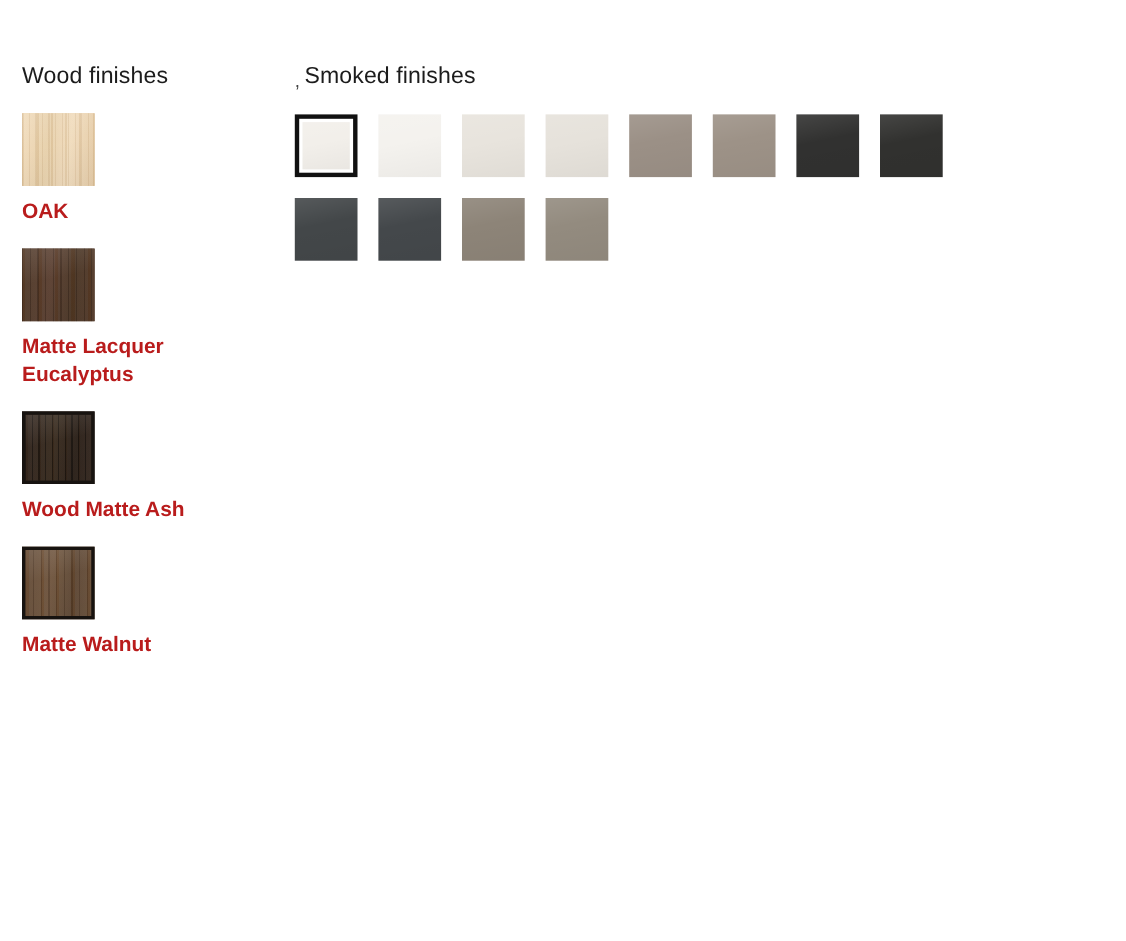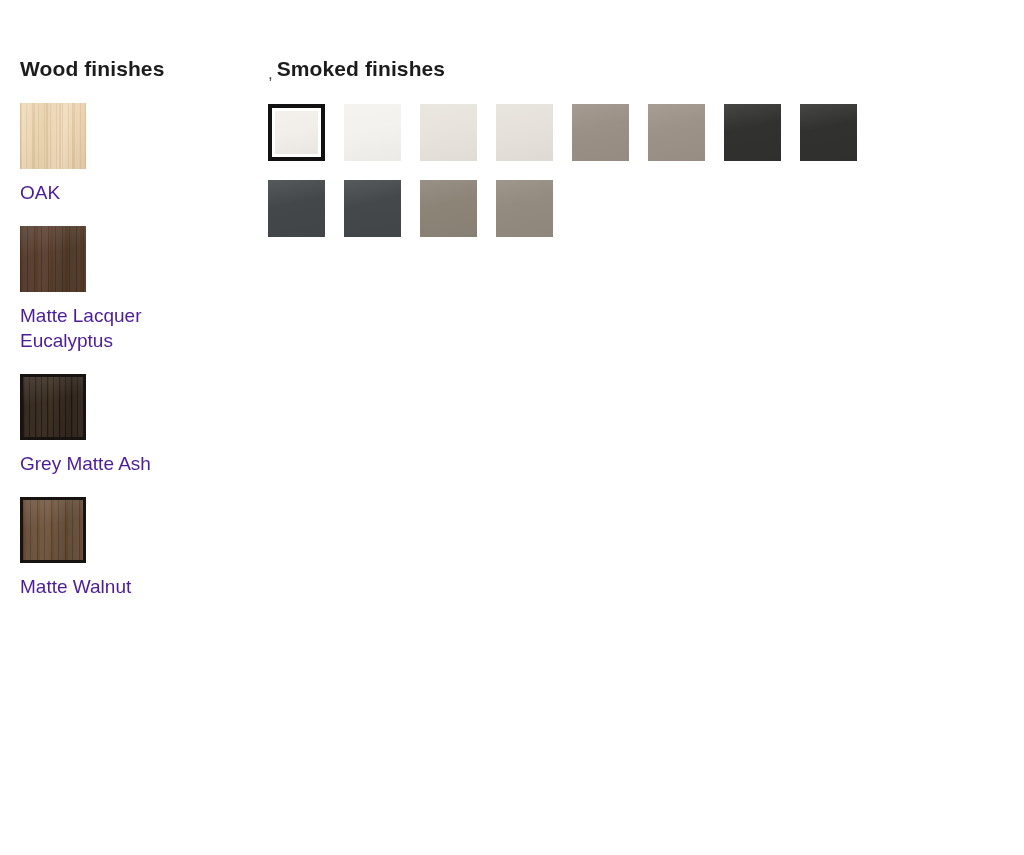"Wood finishes" .section-title { font-weight: 700 -> 400 }
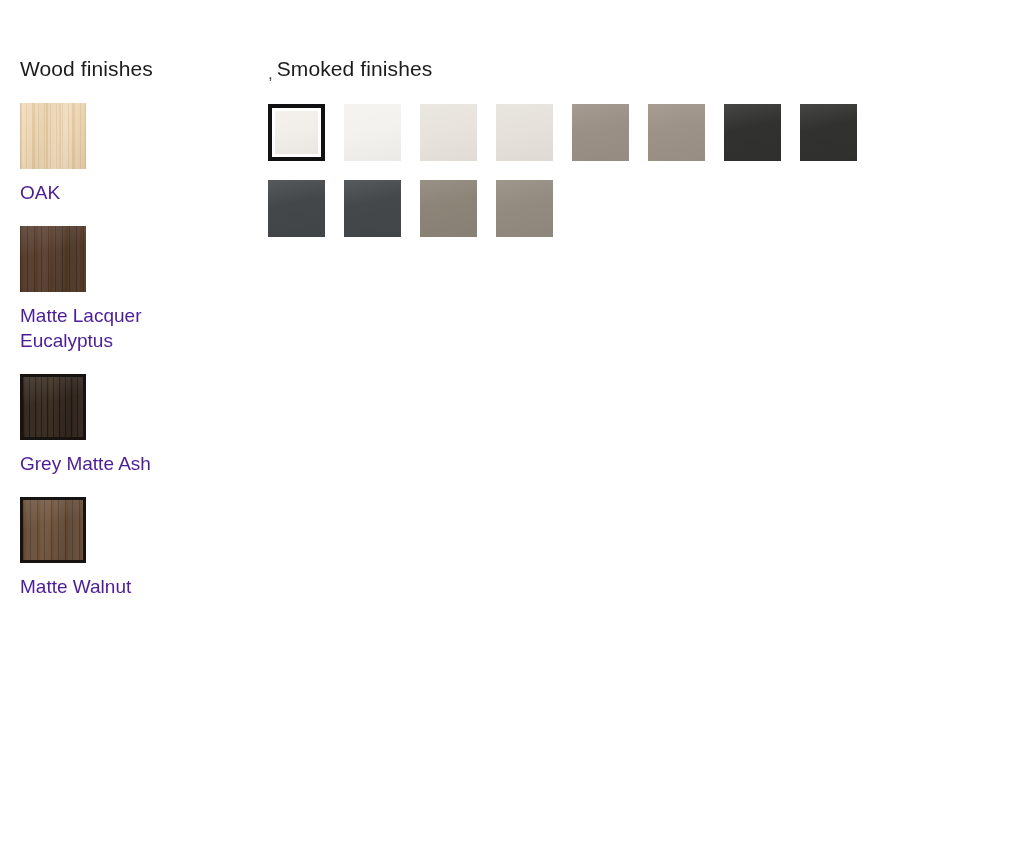"OAK" .wood-label { color: #4c1d95 -> #b91c1c; font-weight: 400 -> 700 }
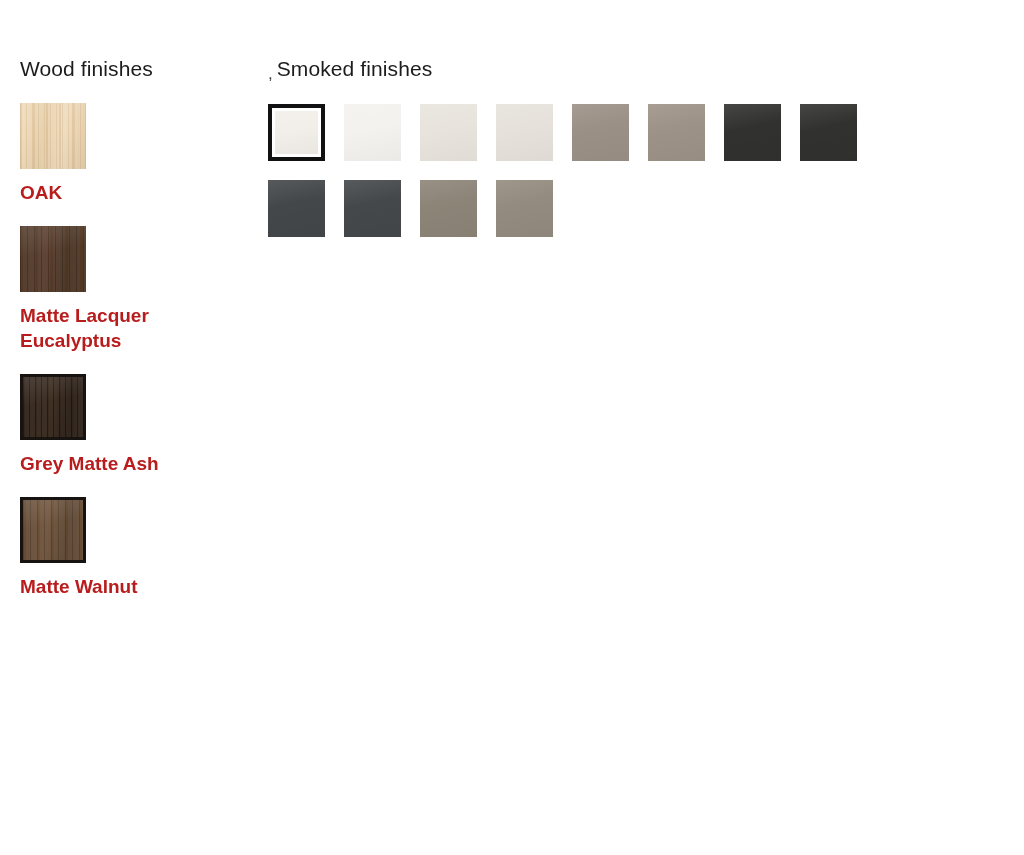"Grey Matte Ash" div.wood-label { text: Grey -> Wood }
